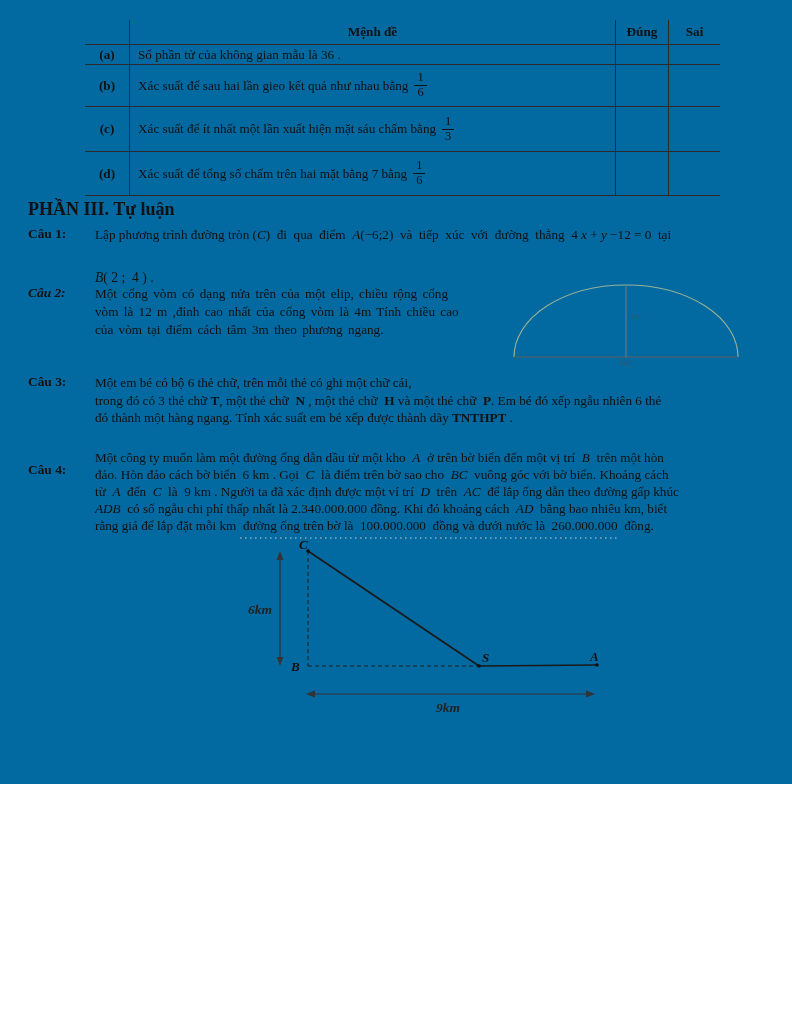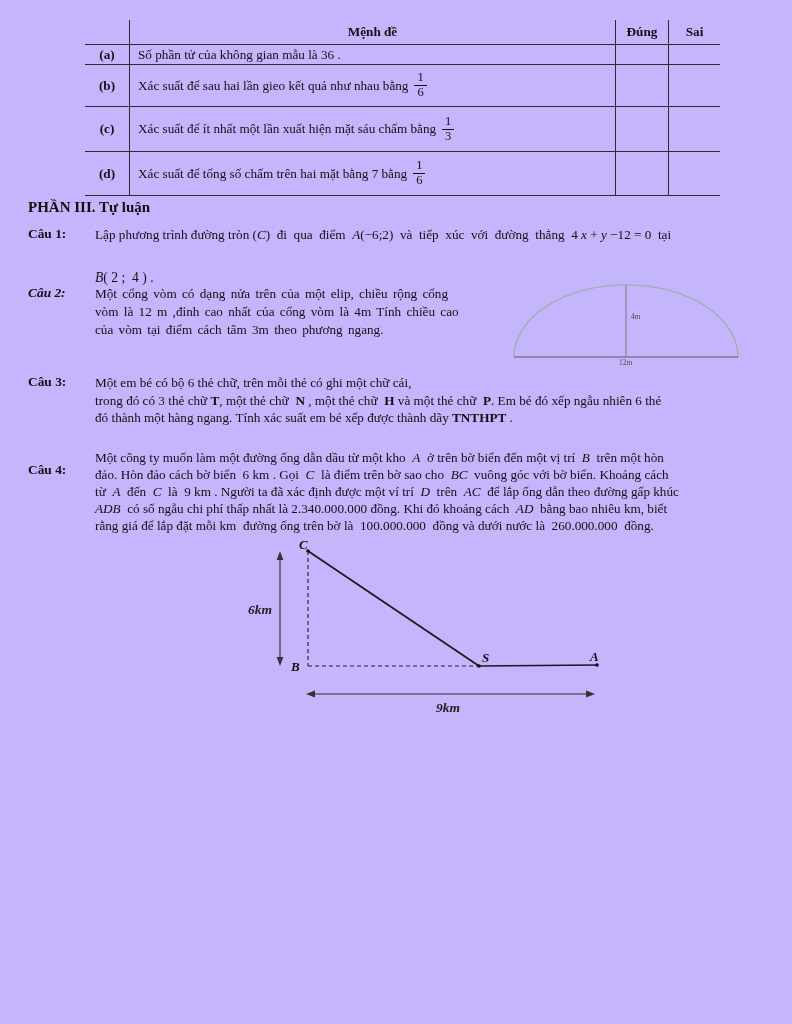"Mệnh đề" .page { background: #c4b5fd -> #0369a1; height: 1024px -> 784px }
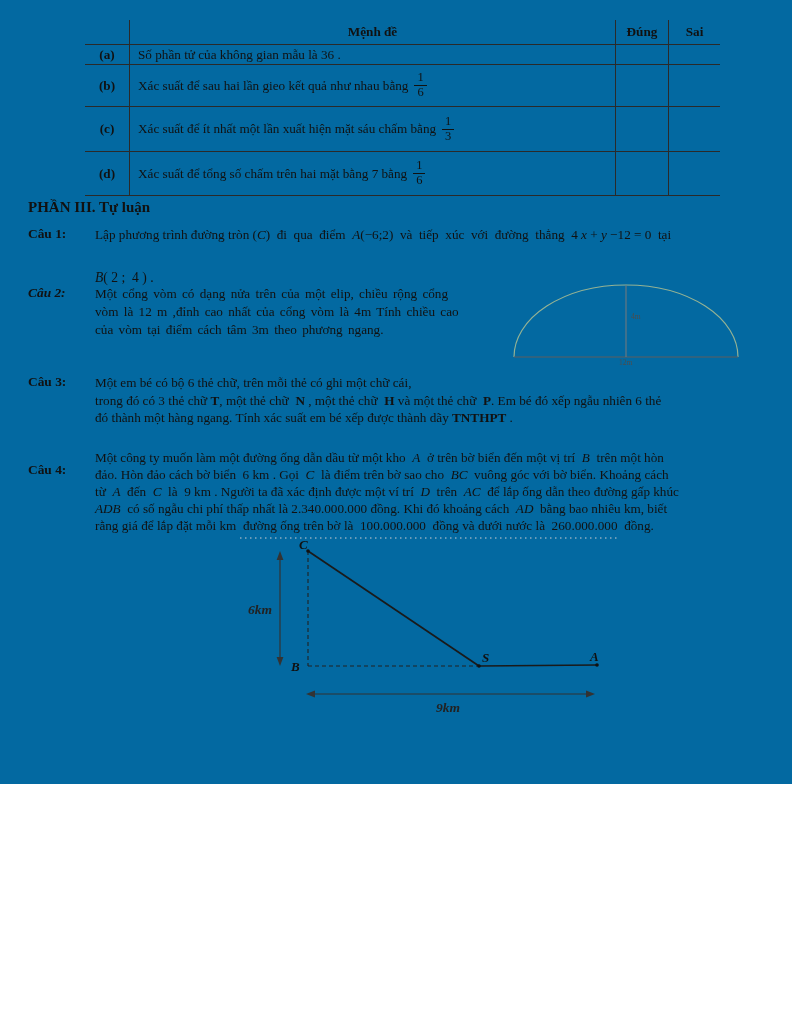"PHẦN III. Tự luận" .heading { font-size: 15px -> 18px }
